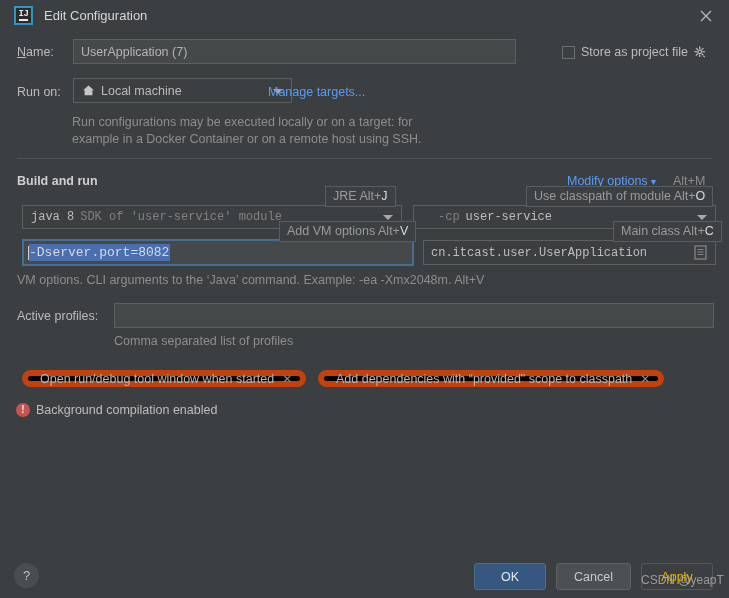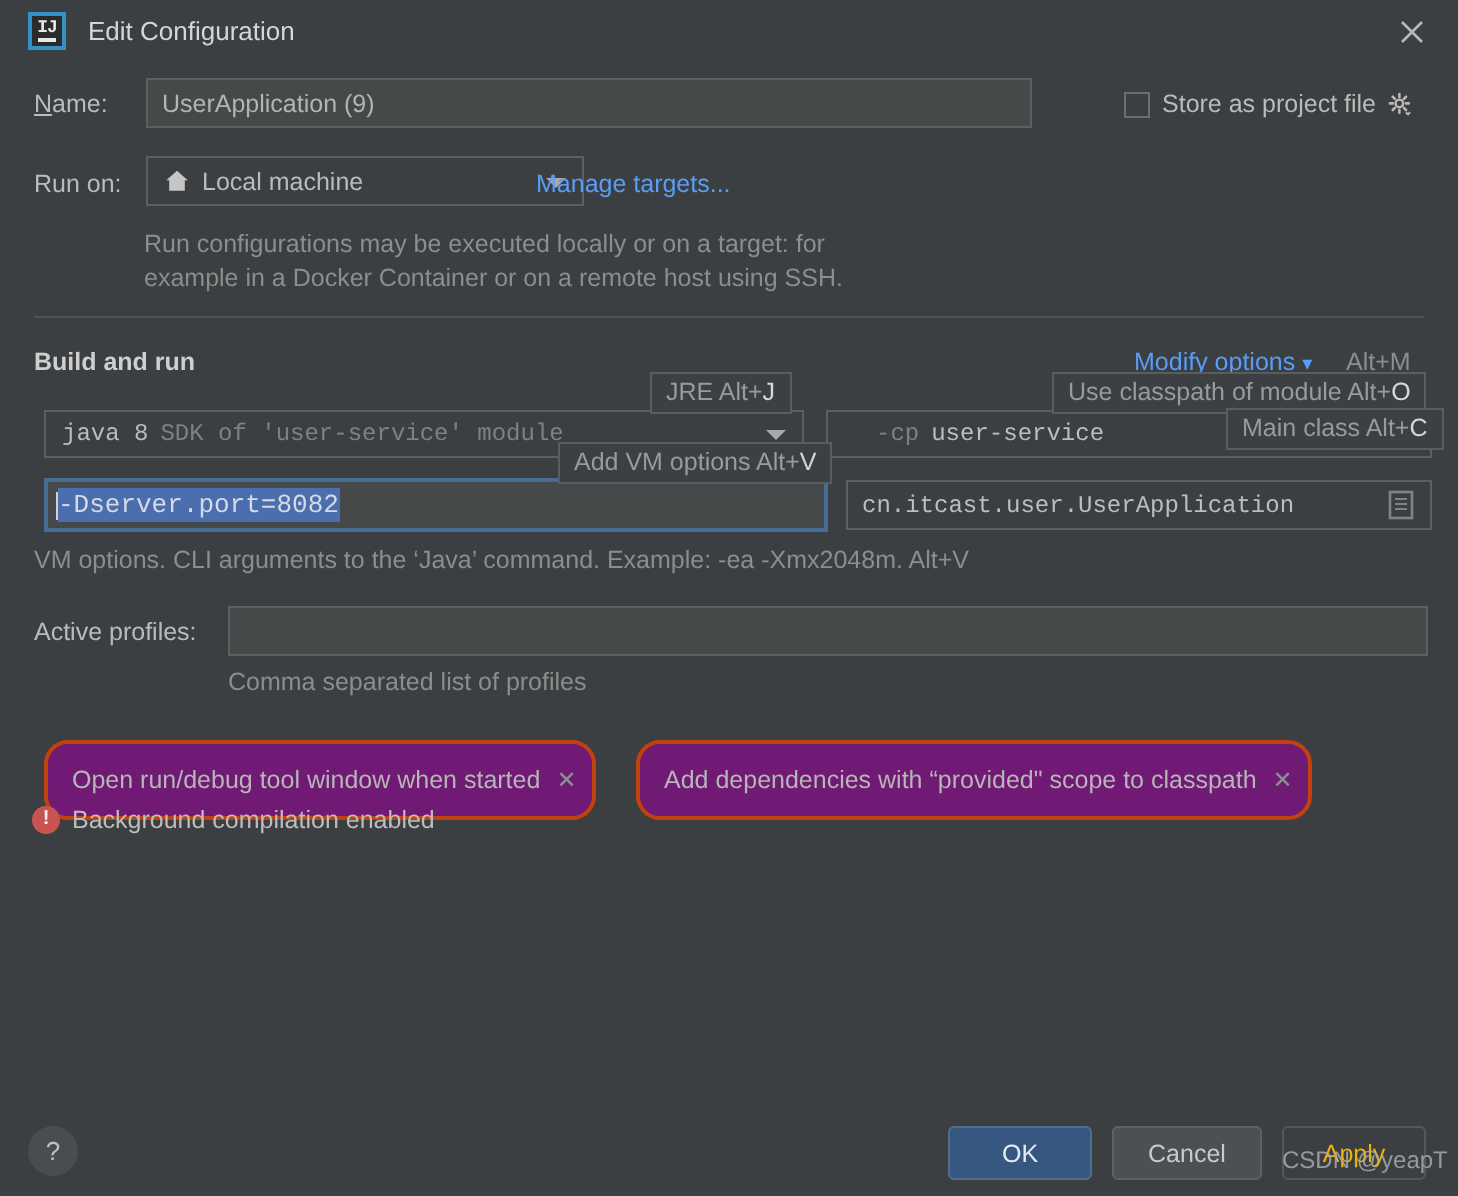"UserApplication (9)" span { text: 9 -> 7 }
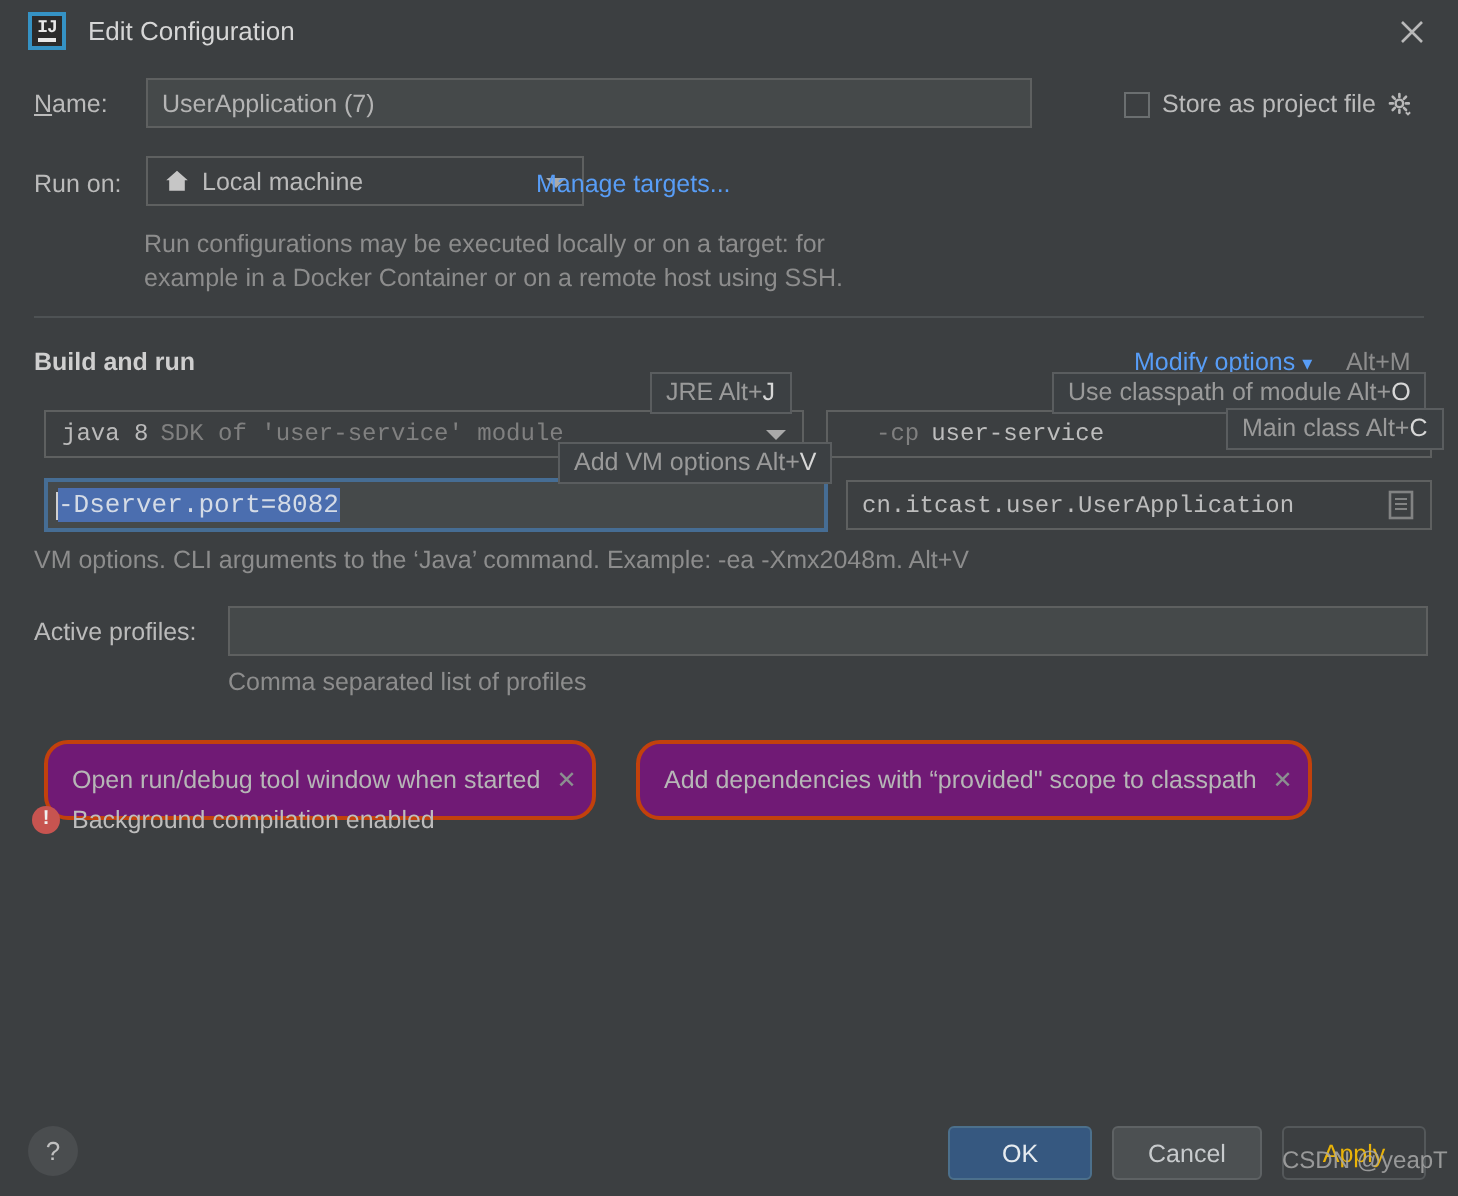"Main class Alt+C" div.hint { top: 204px -> 221px }
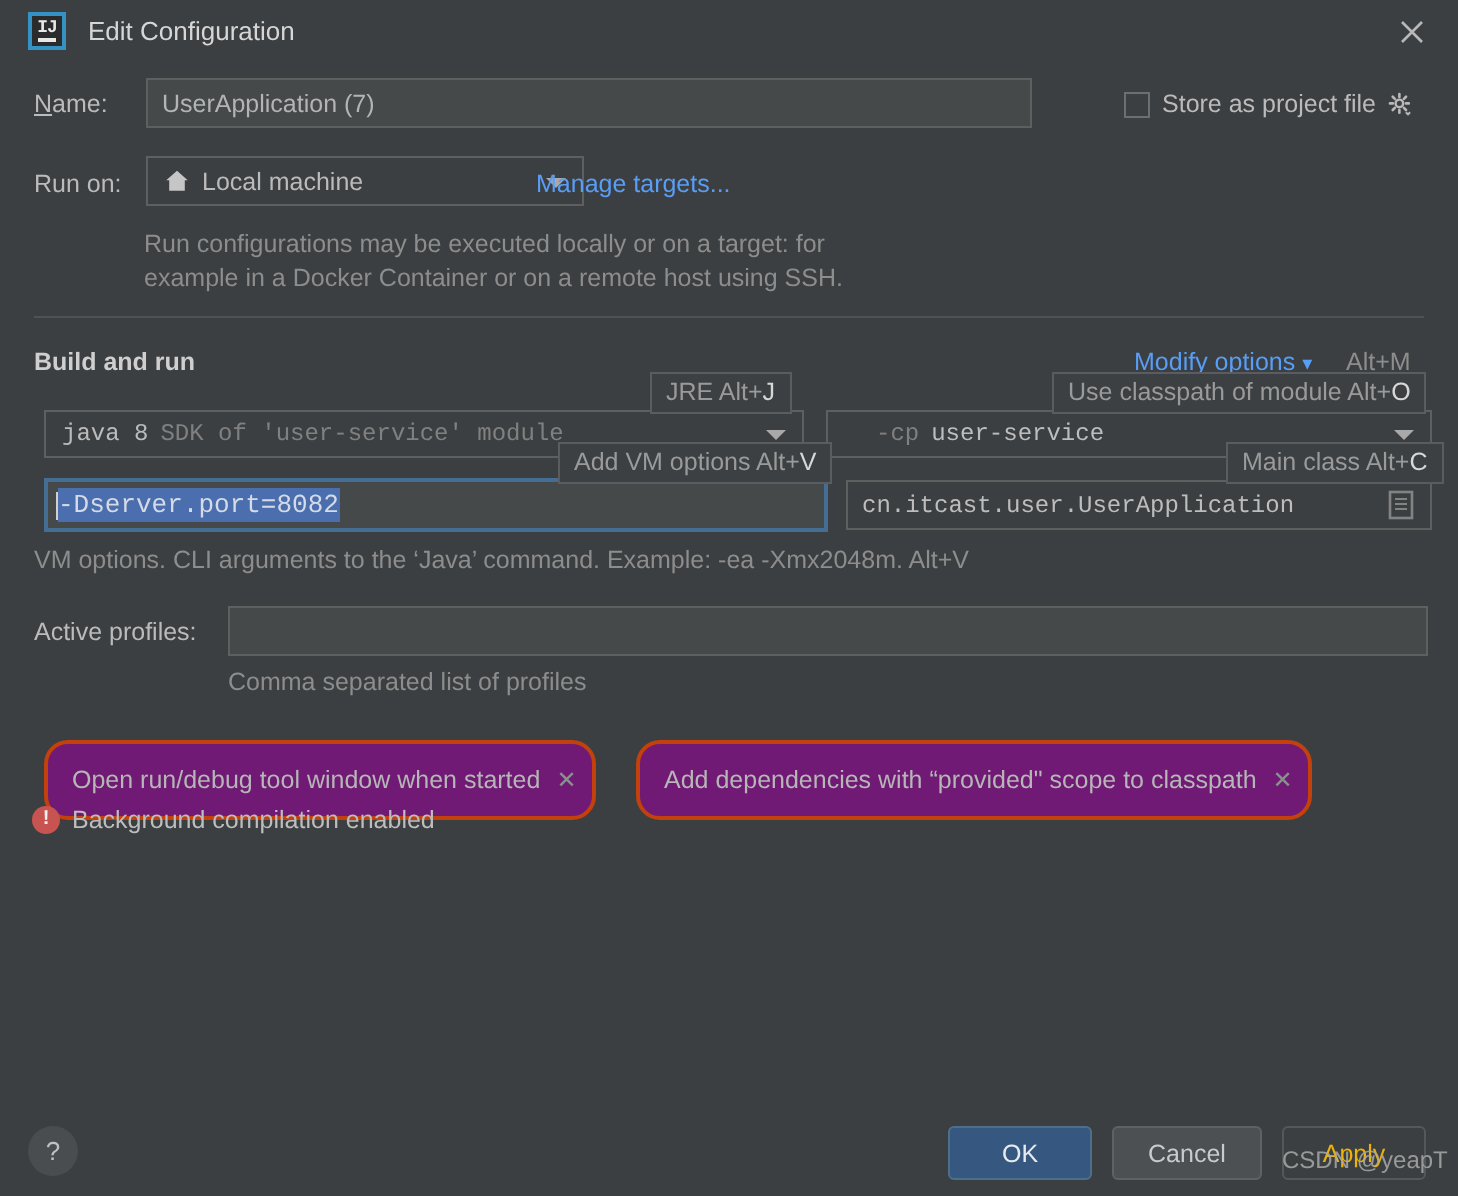"Open run/debug tool window when" .chip { background: #701a75 -> #000000; border: 2px solid #c2410c -> 6px solid #c2410c; height: 40px -> 17px }
